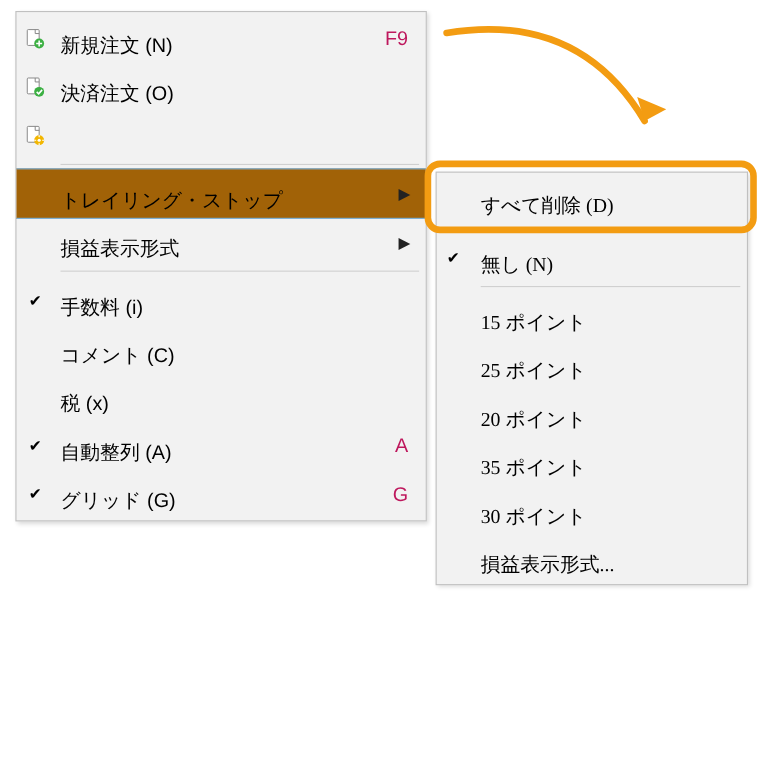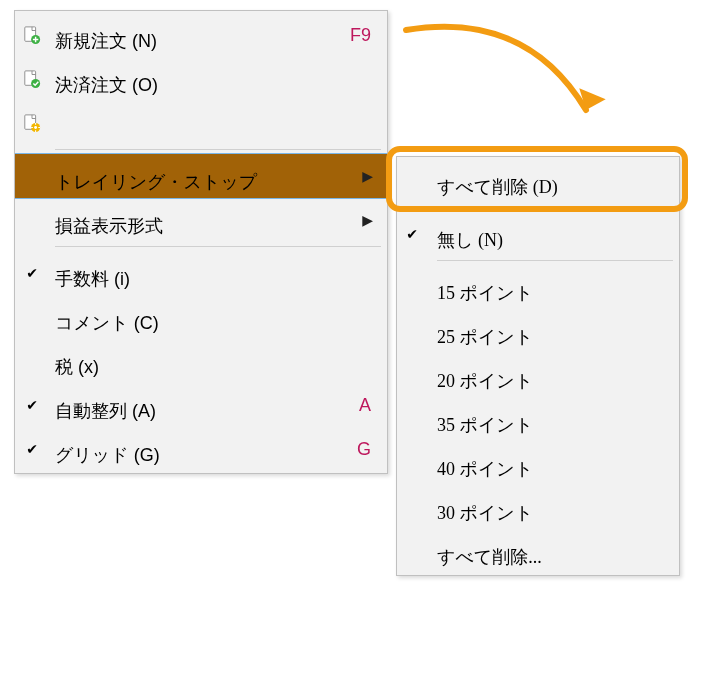"40 ポイント" div.menu-item { html: <div> <span></span> <span>40 ポイント</span> </div> -> none }
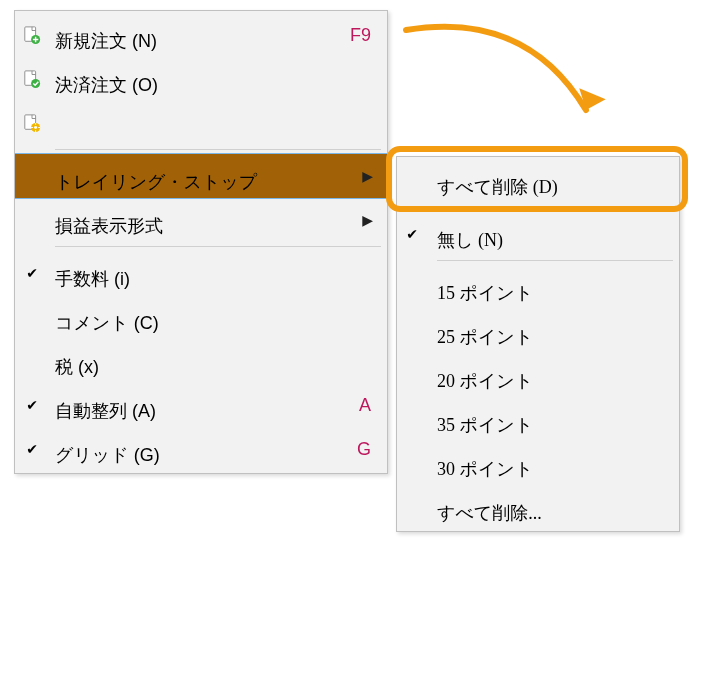"すべて削除..." span.menu-label { text: すべて削除 -> 損益表示形式 }
